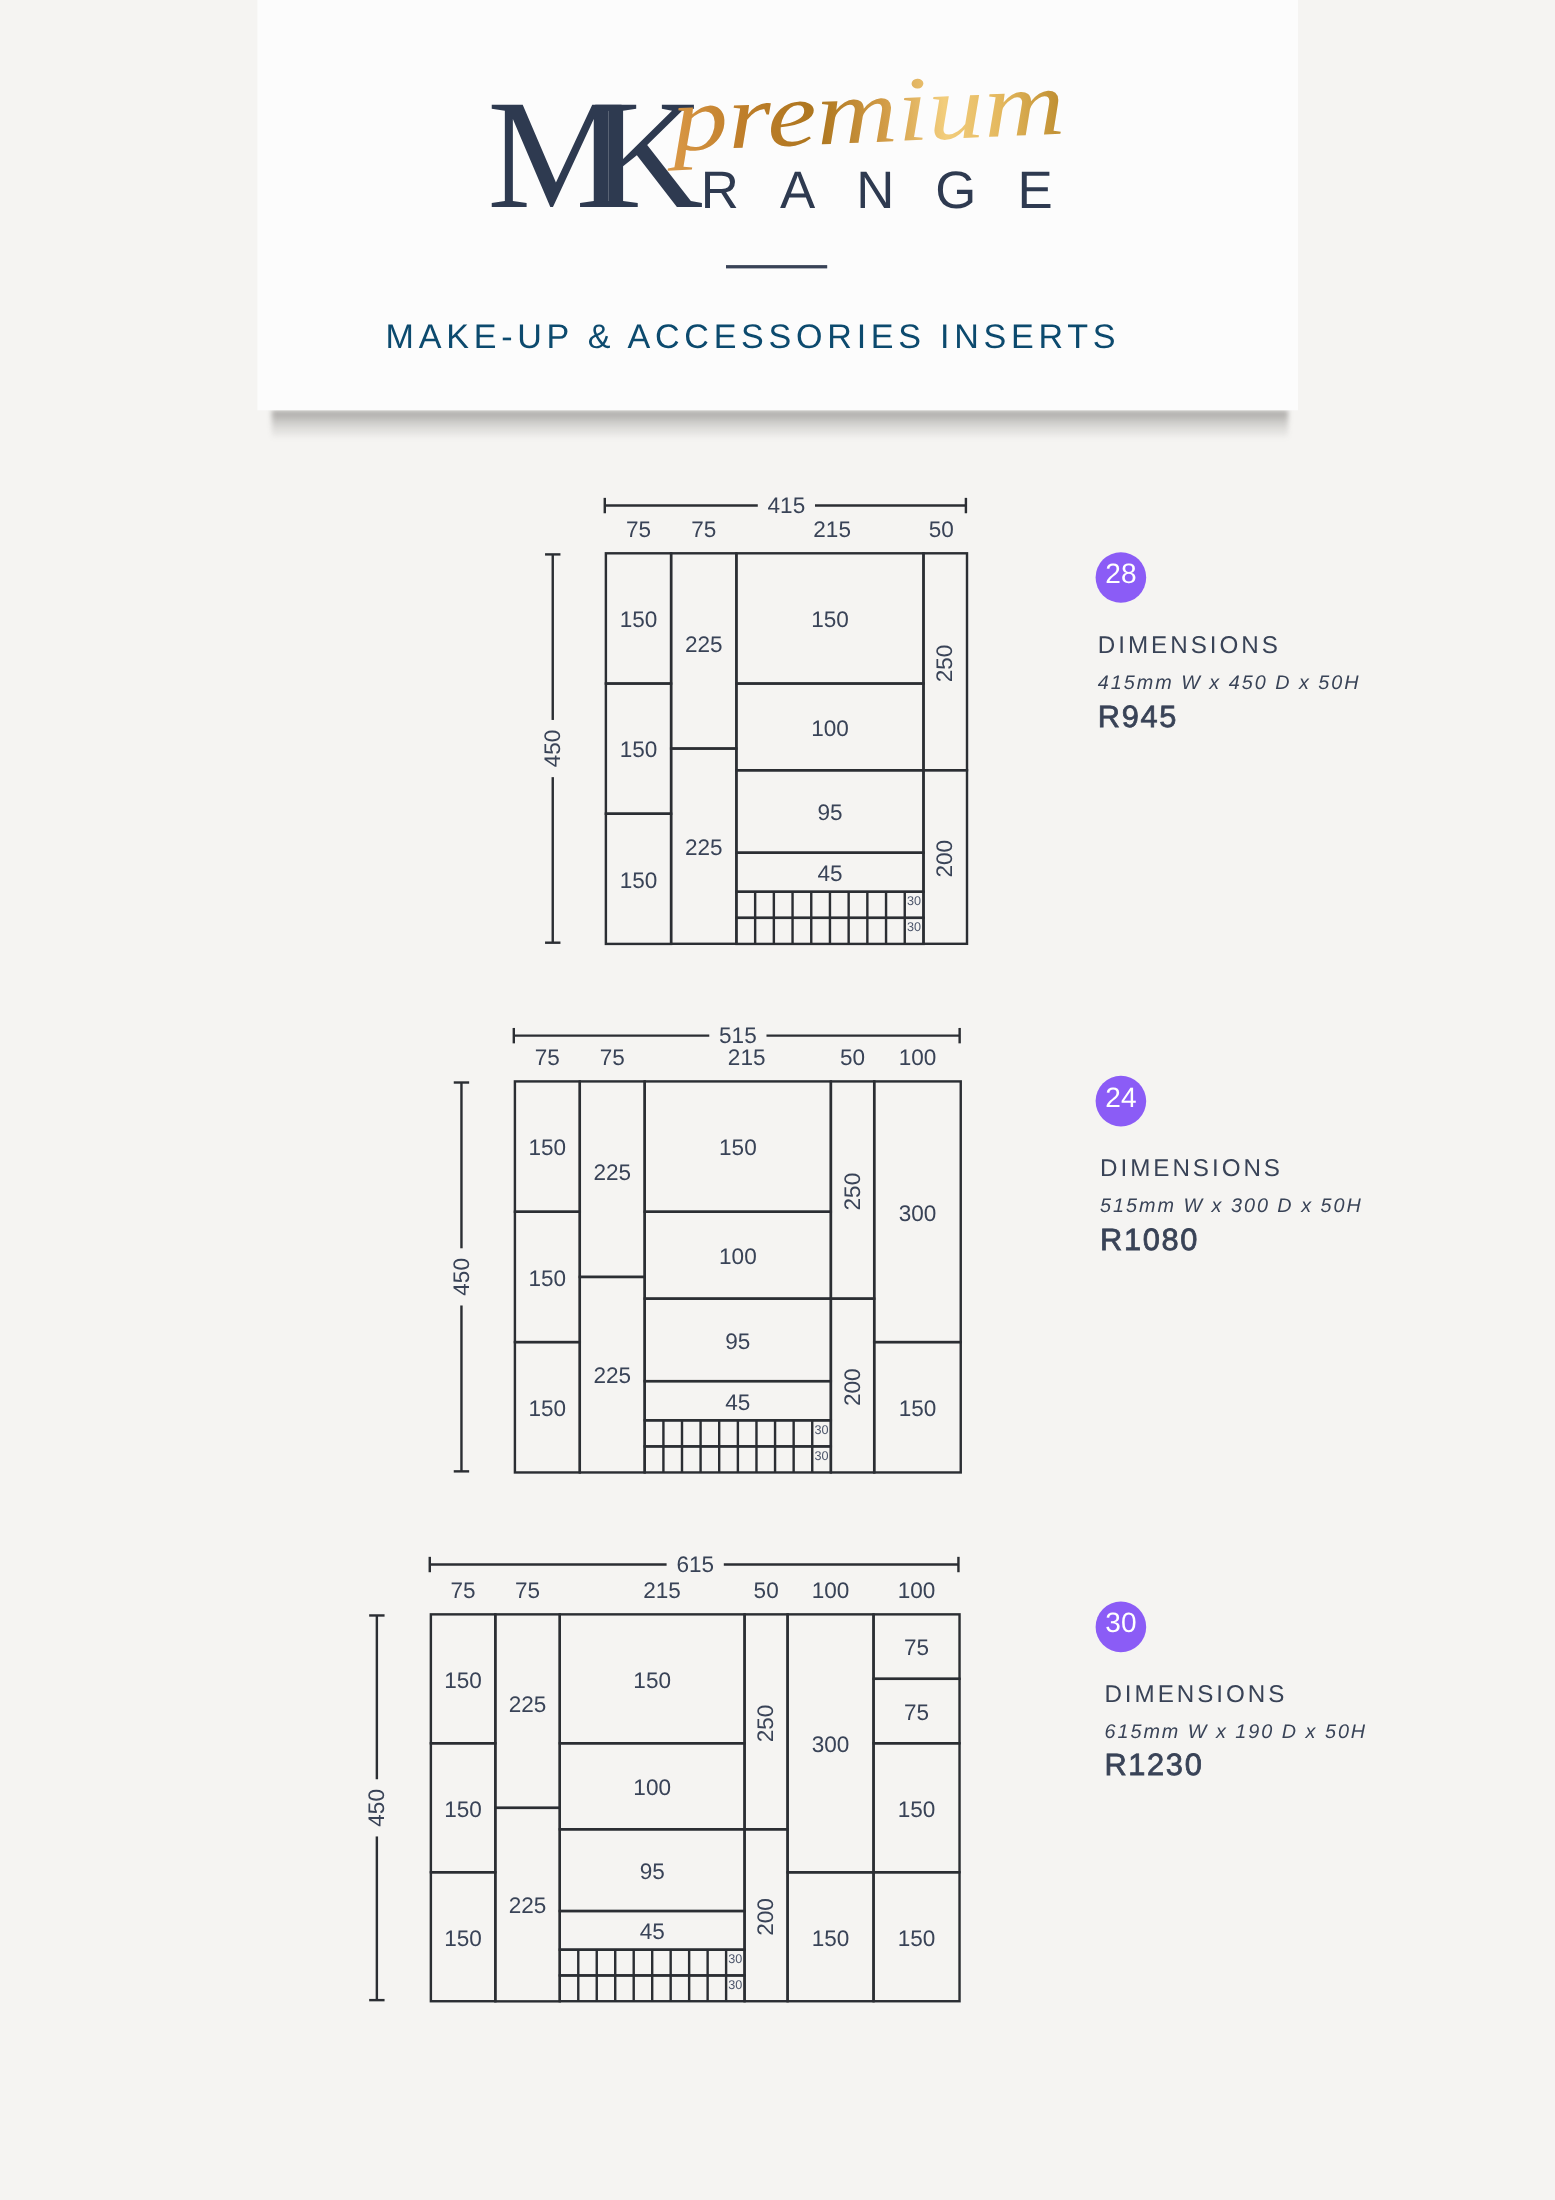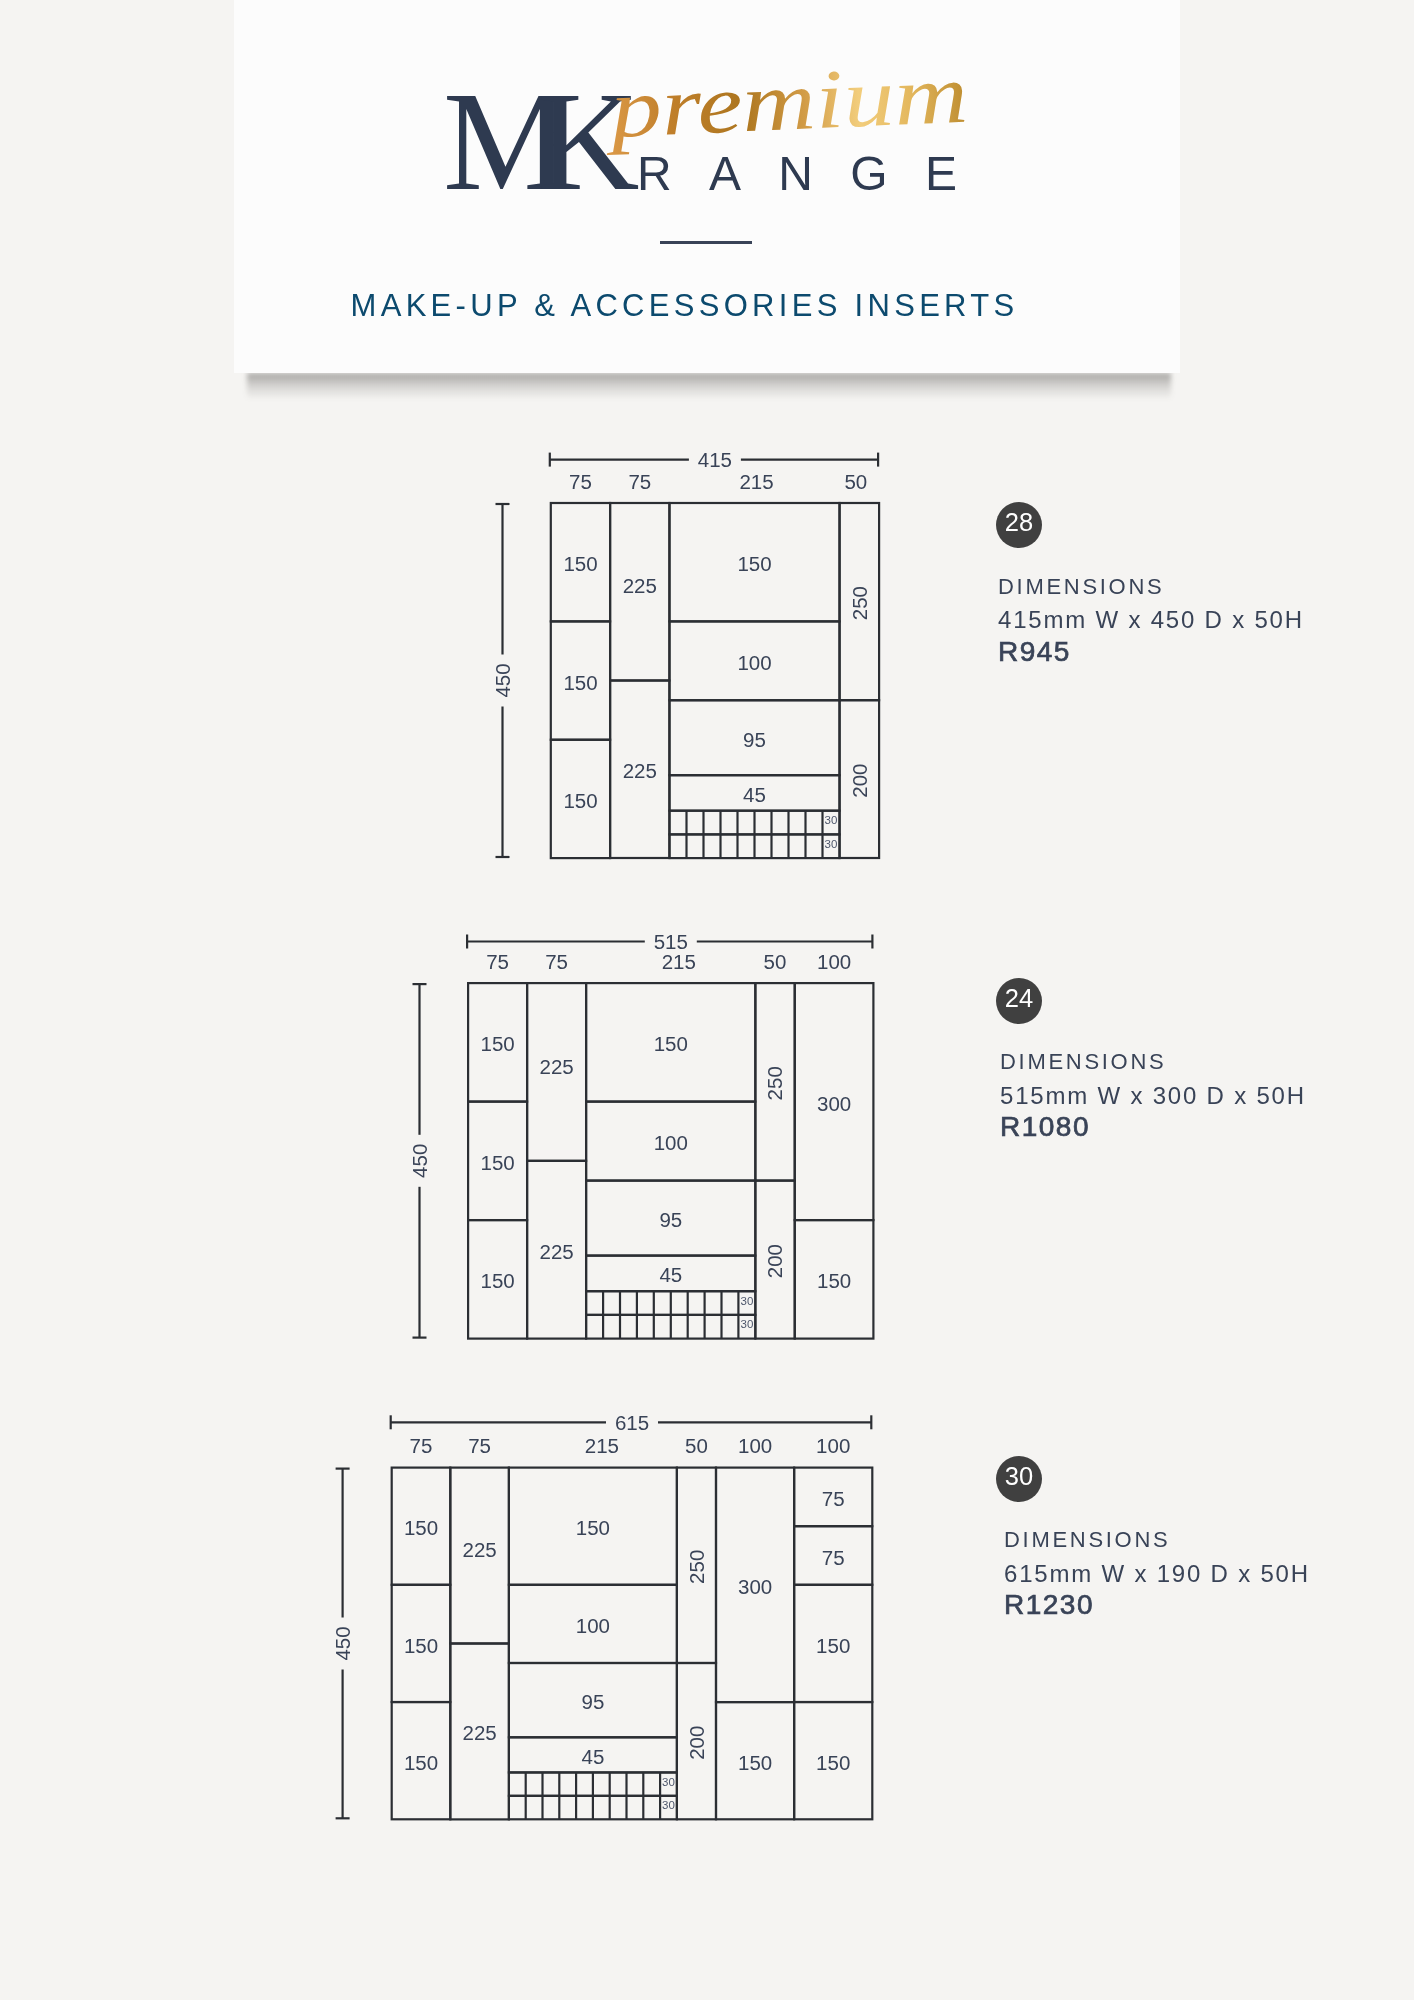"28" .circ { background: #404040 -> #8b5cf6 }
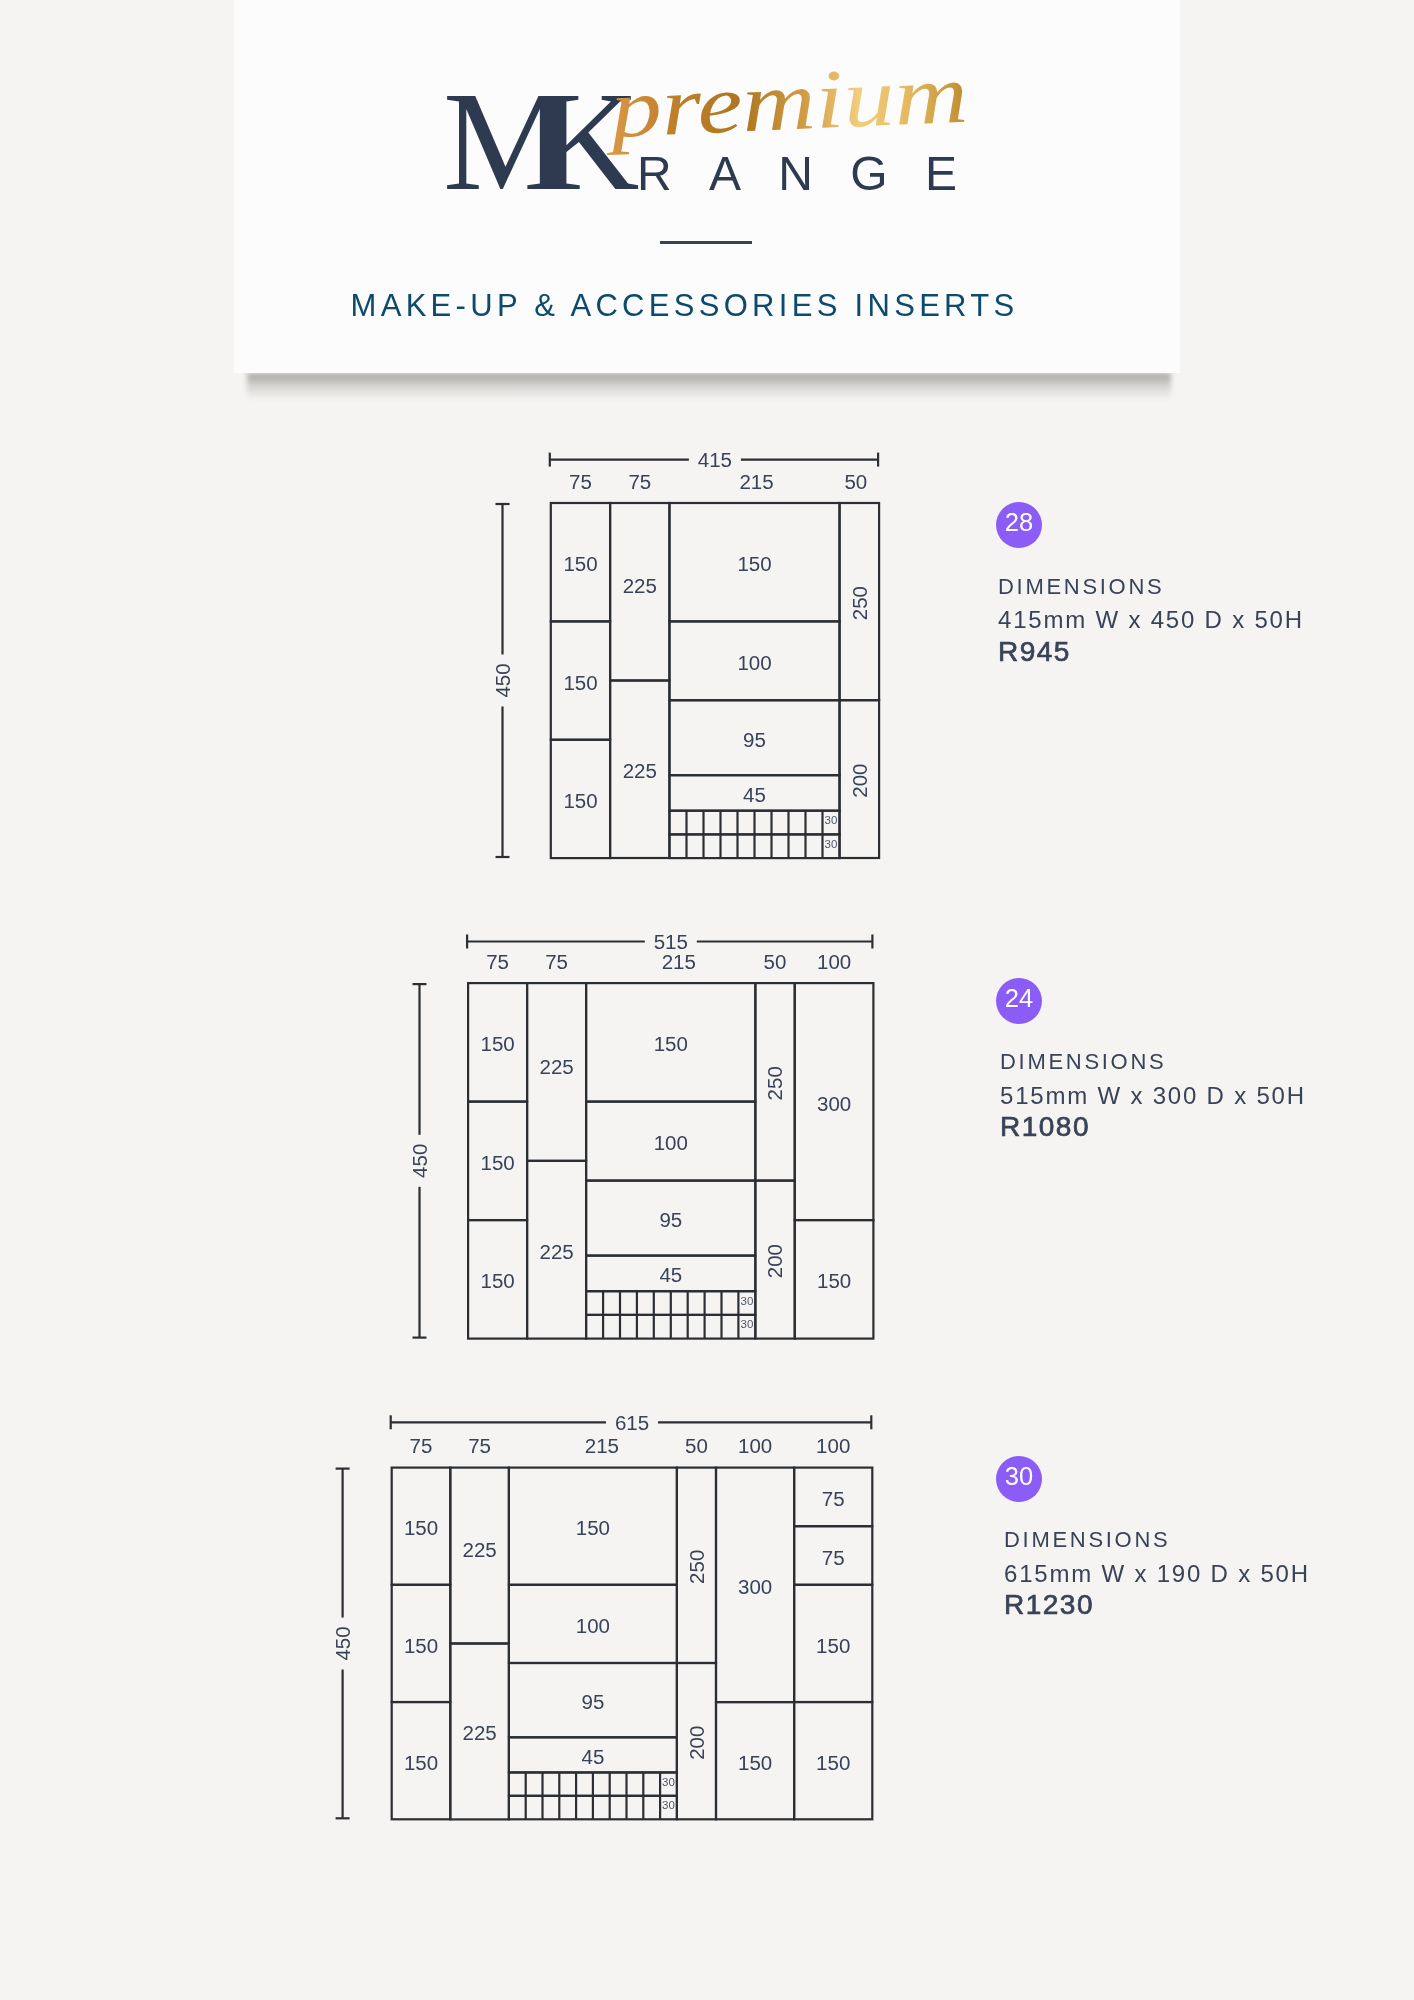"415mm W x 450 D" .dimv { font-size: 24px -> 18px; font-style: none -> italic }
